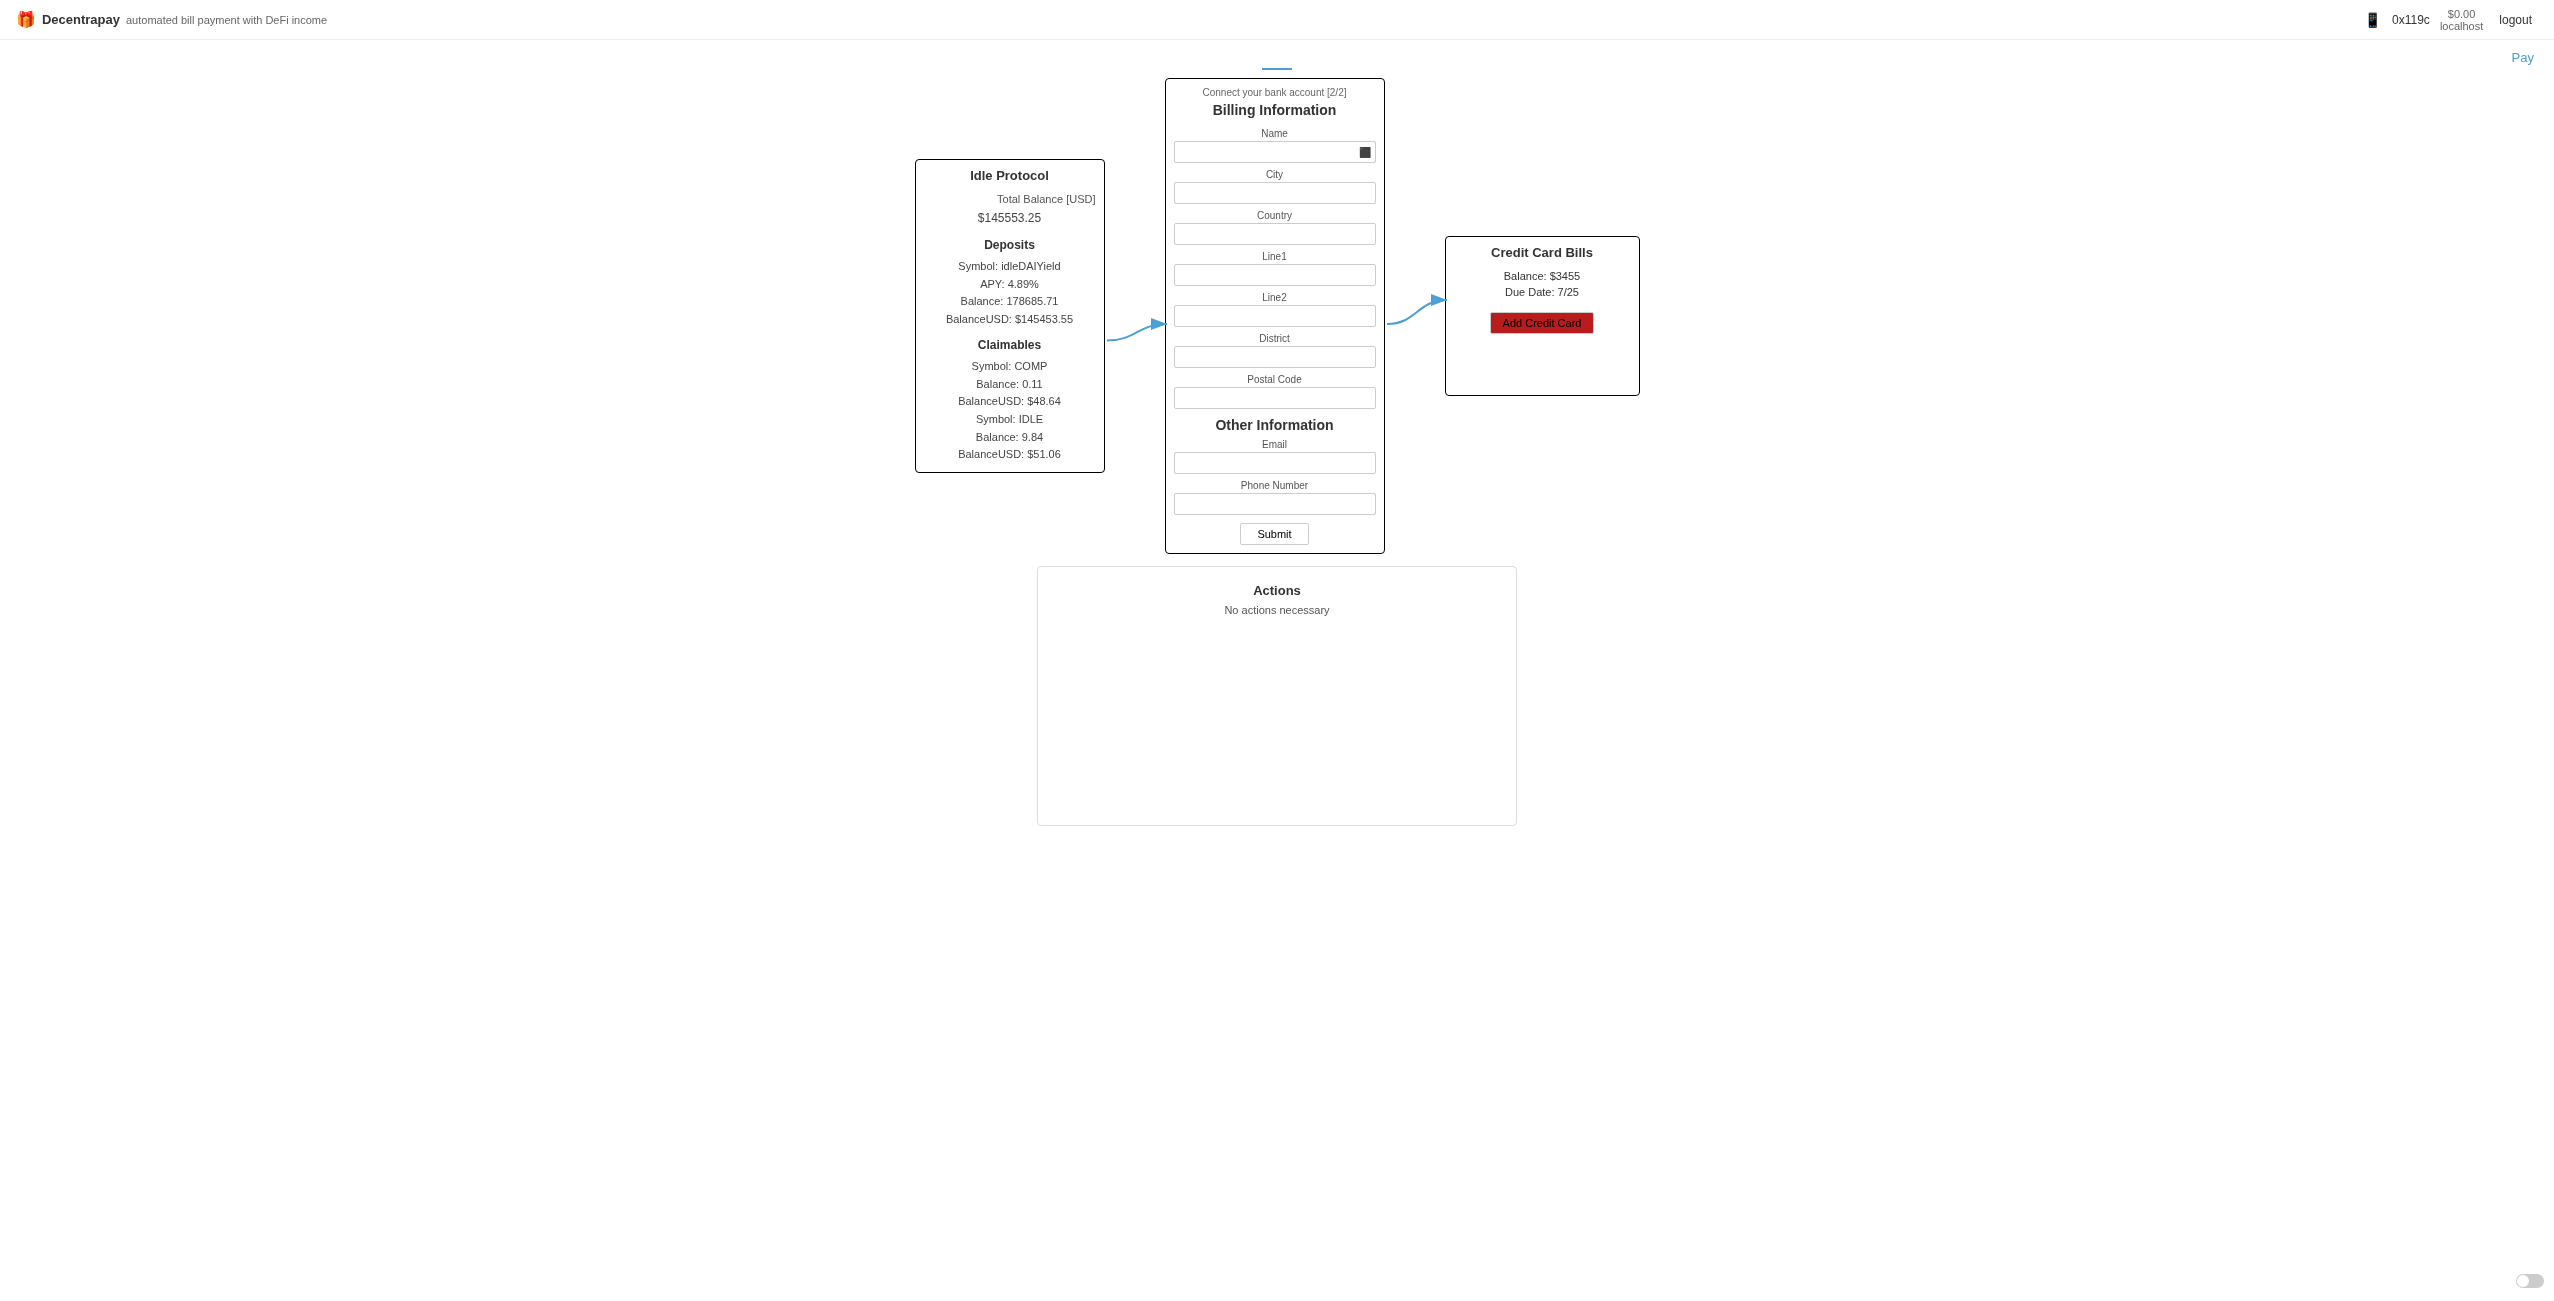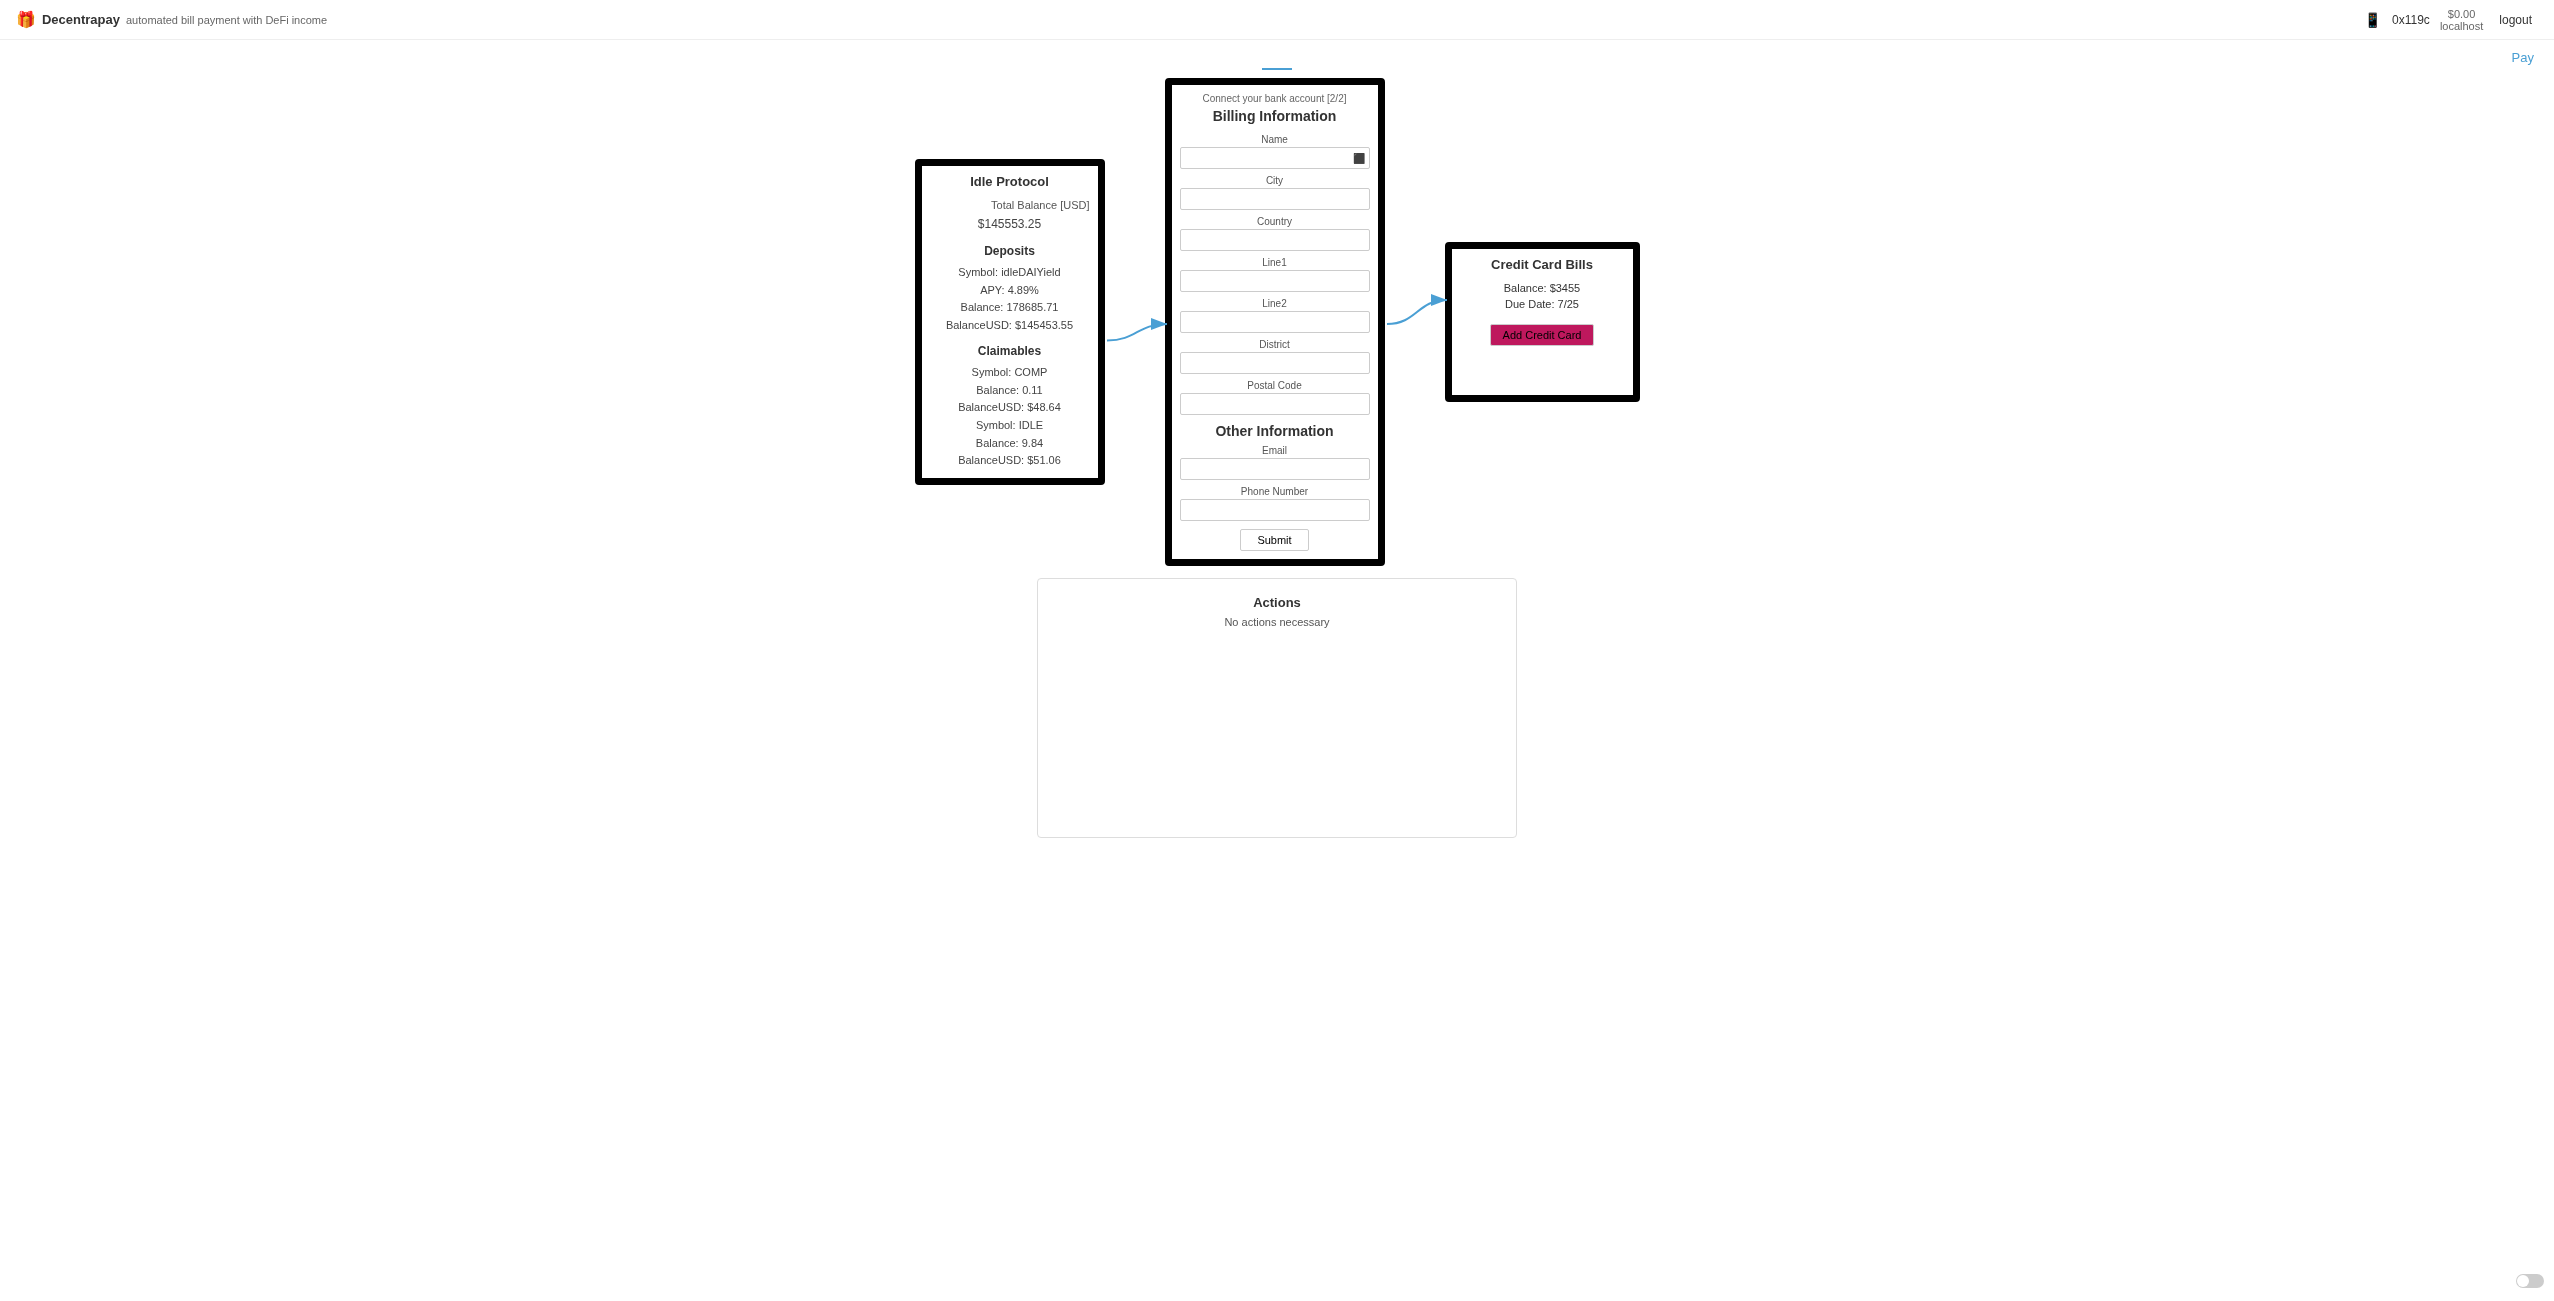"Connect your bank account [2/2]" .card { border: 7px solid #000000 -> 1px solid #000000 }
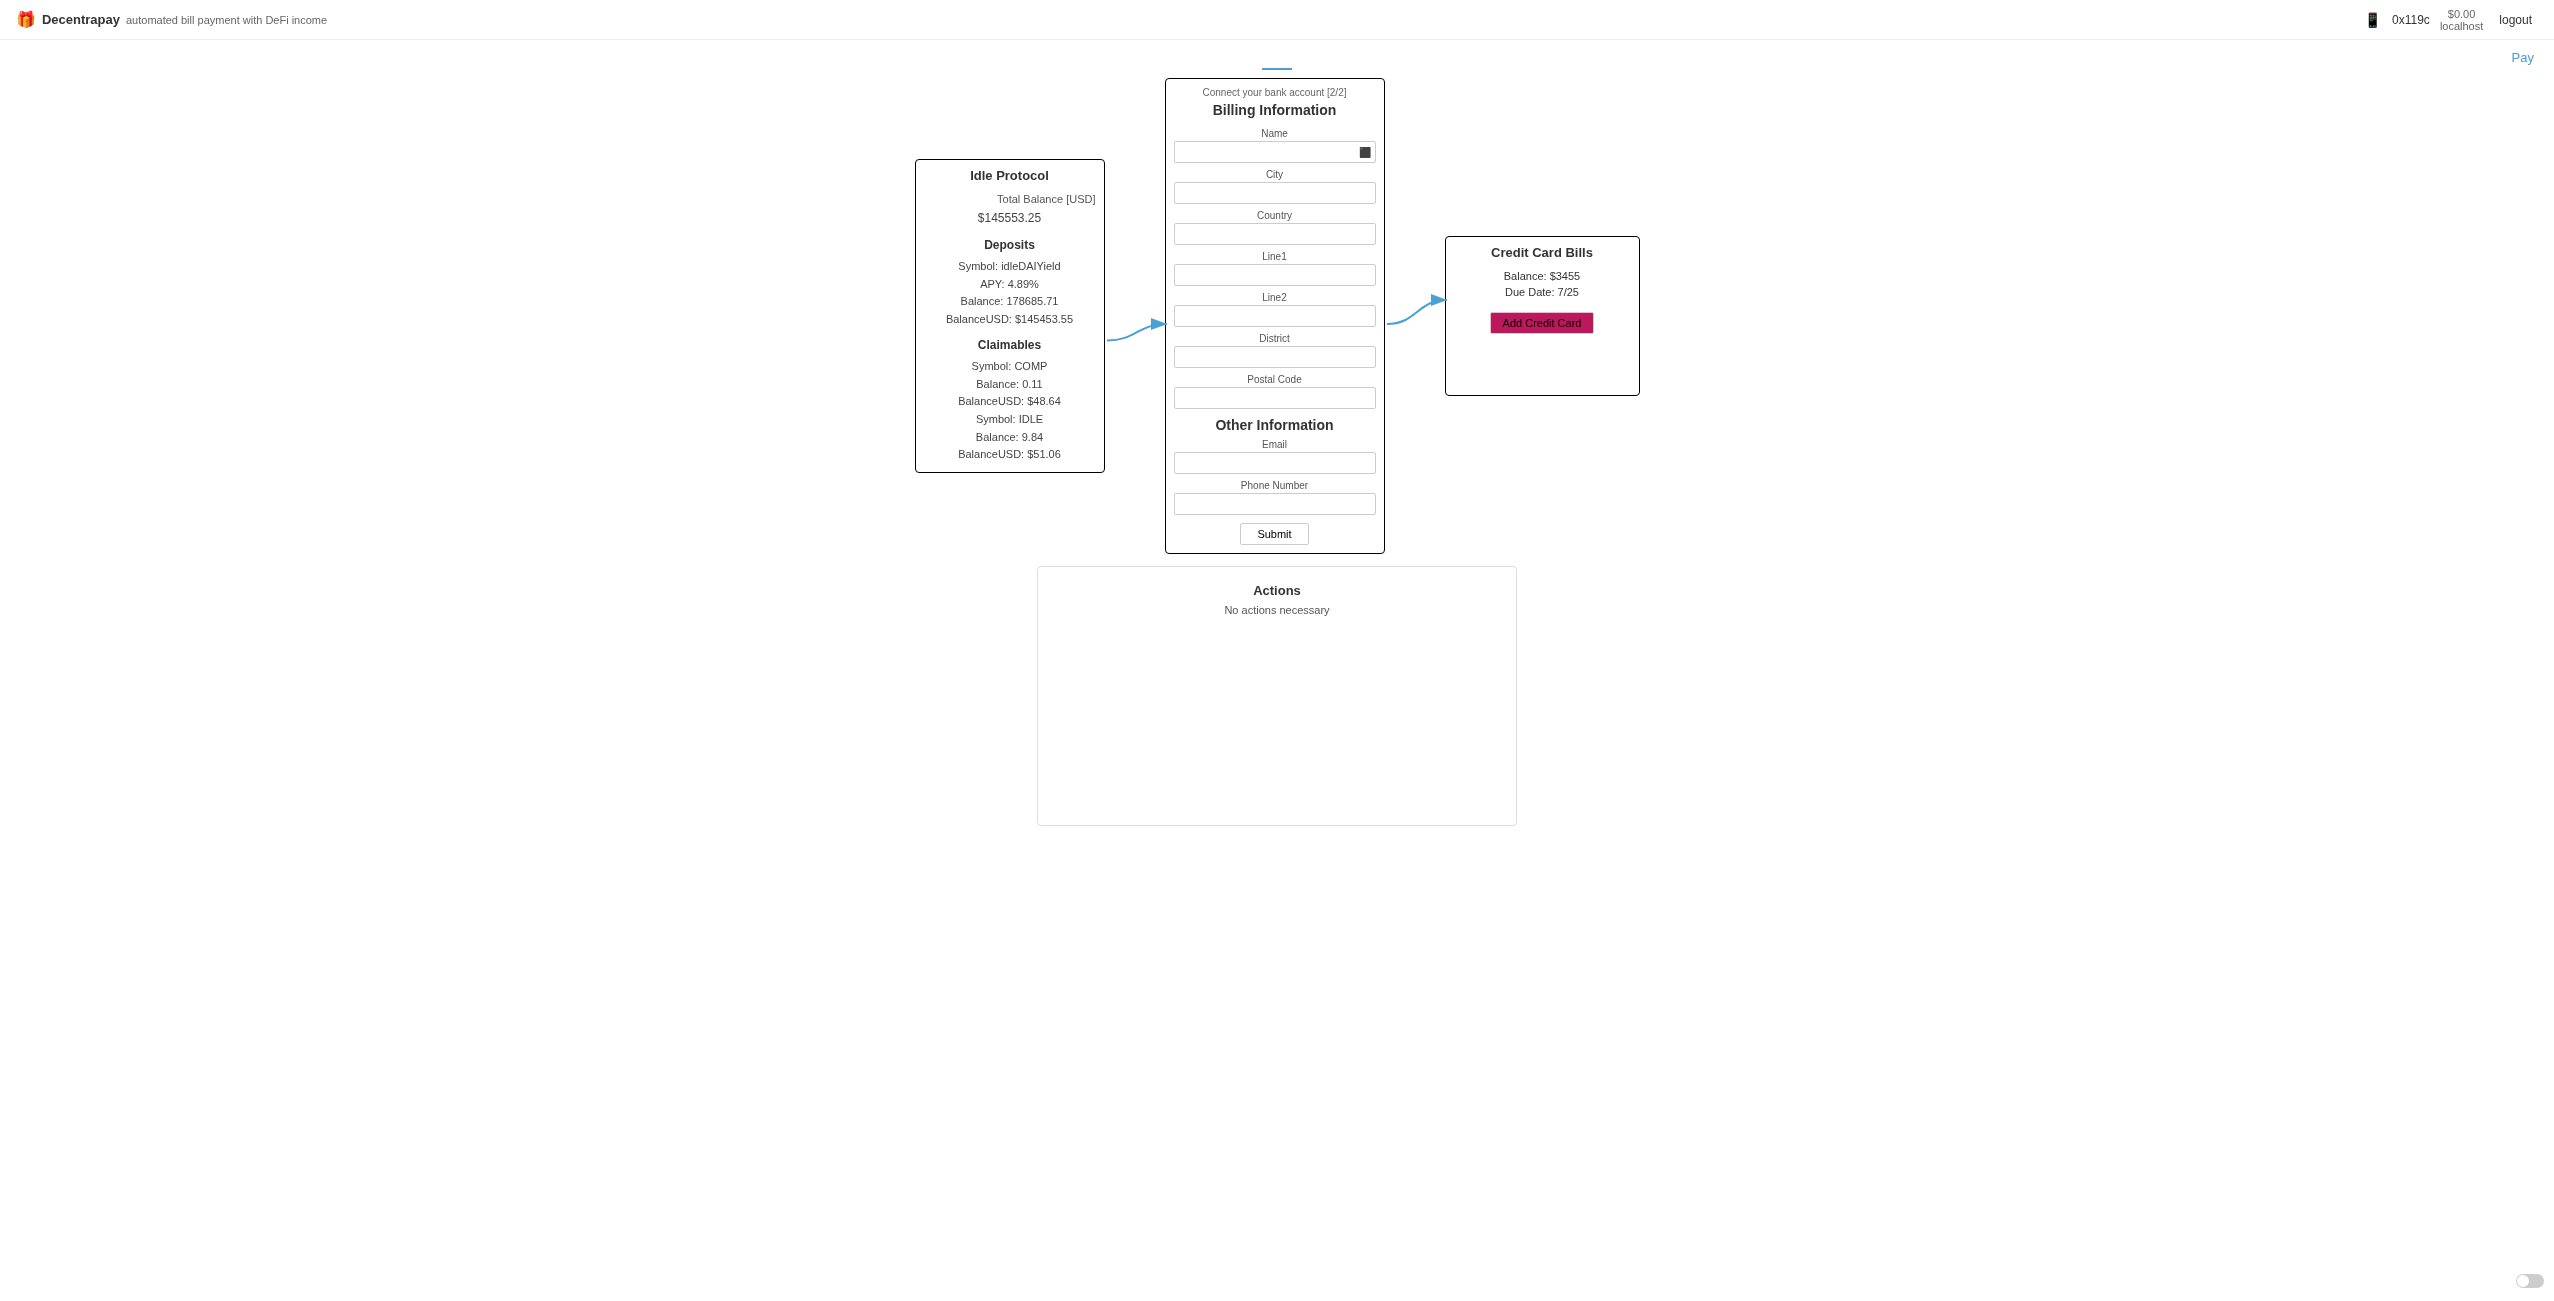"Add Credit Card" #add-credit-card-btn { background: #be185d -> #b91c1c }
